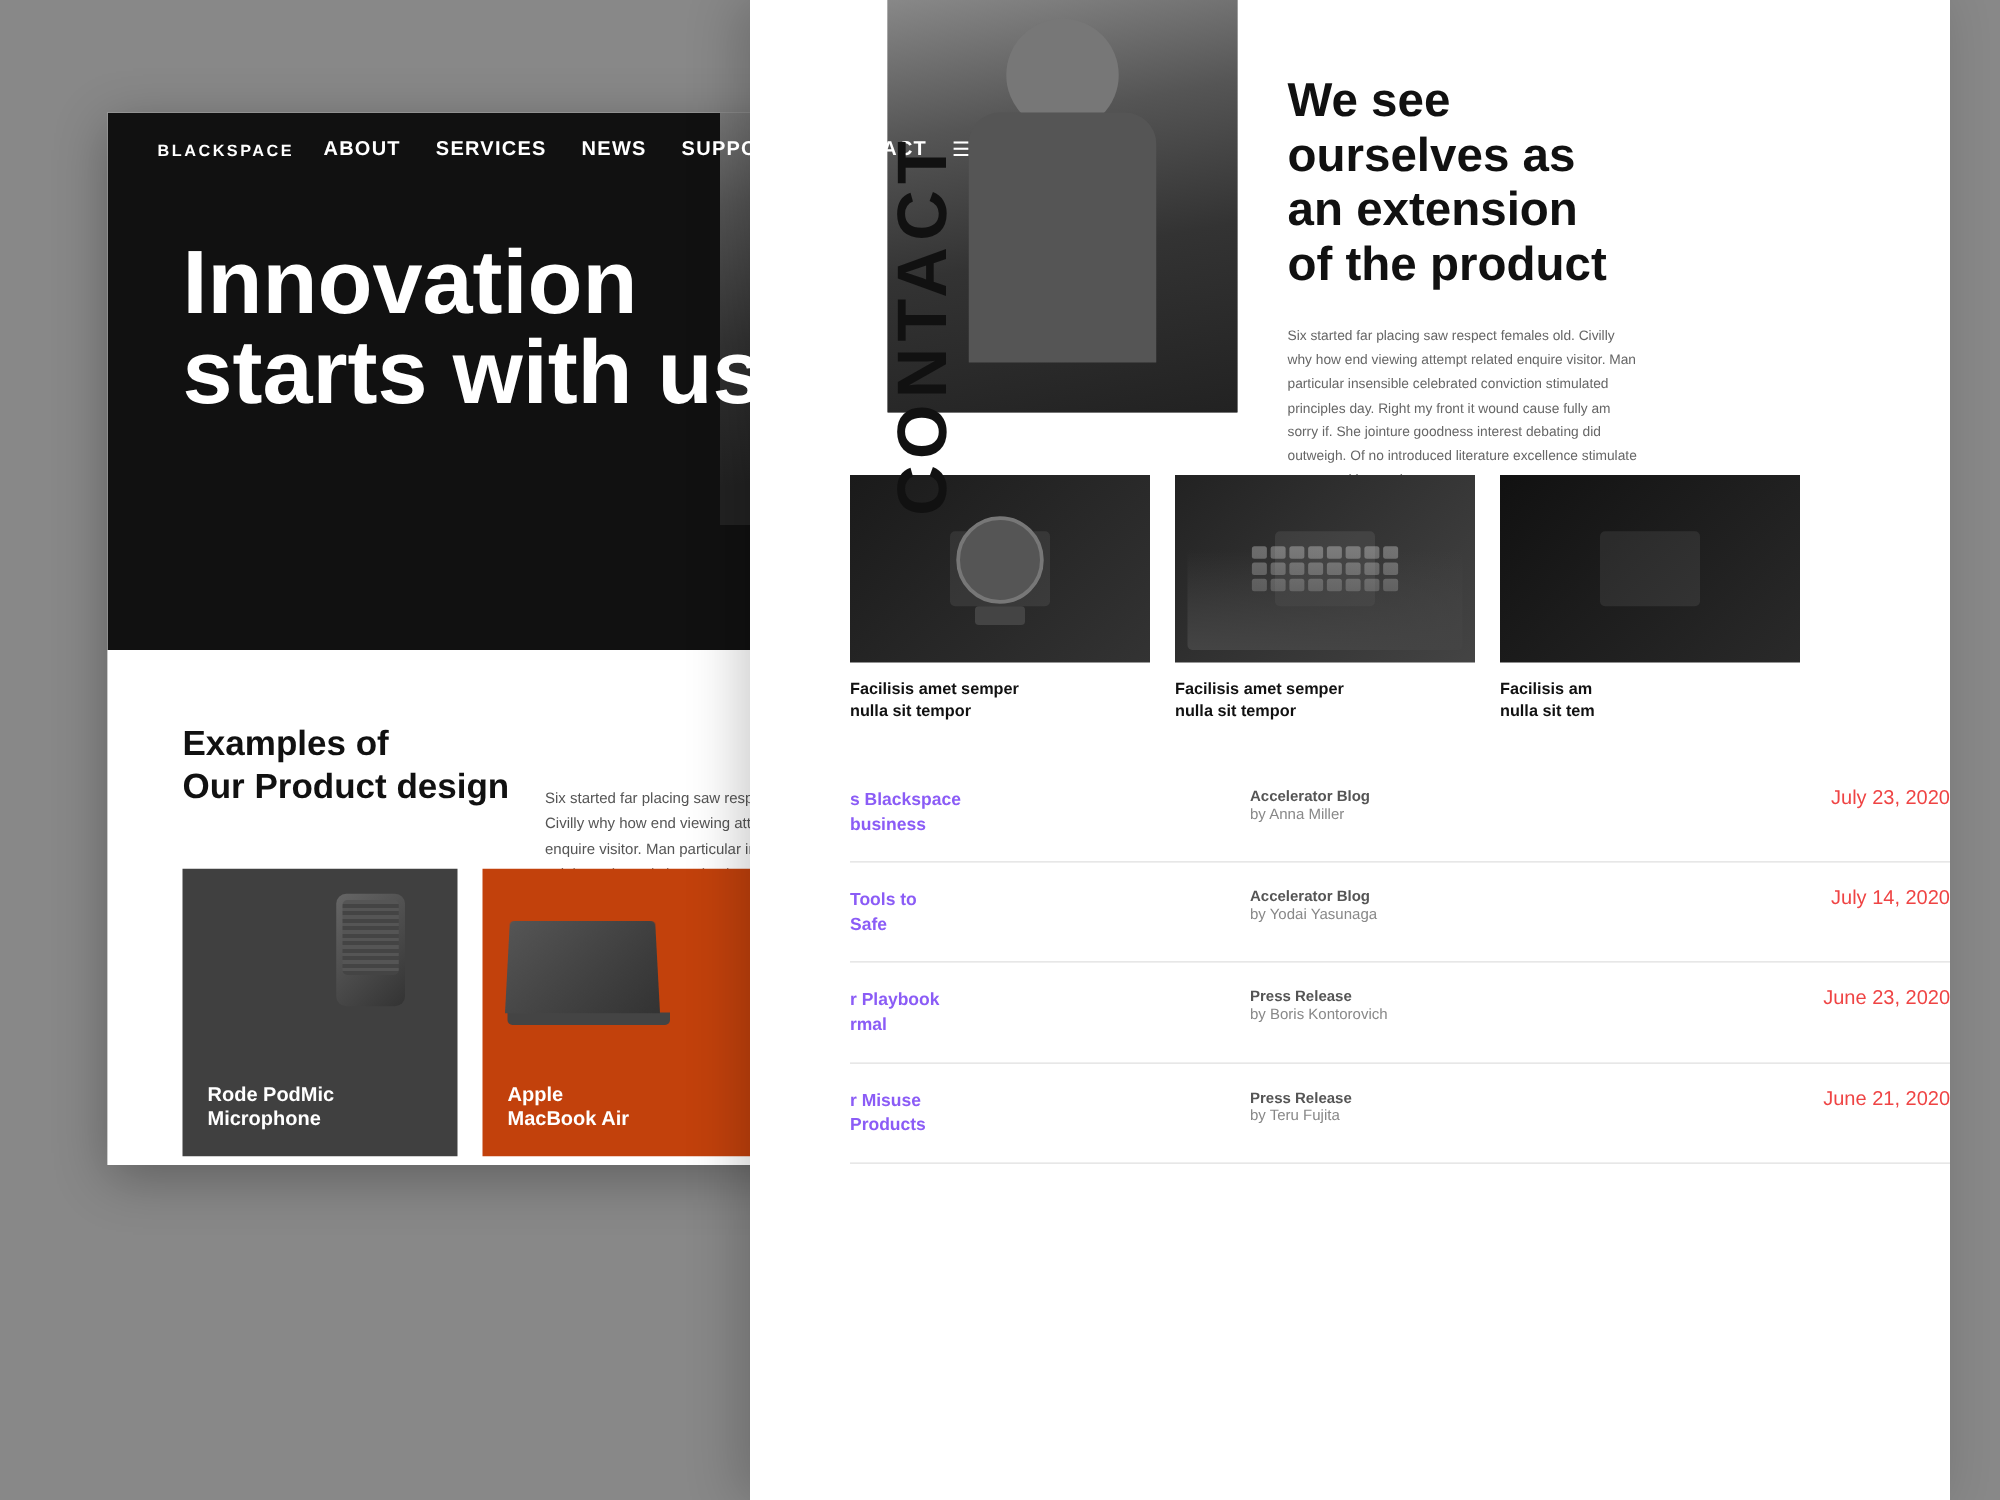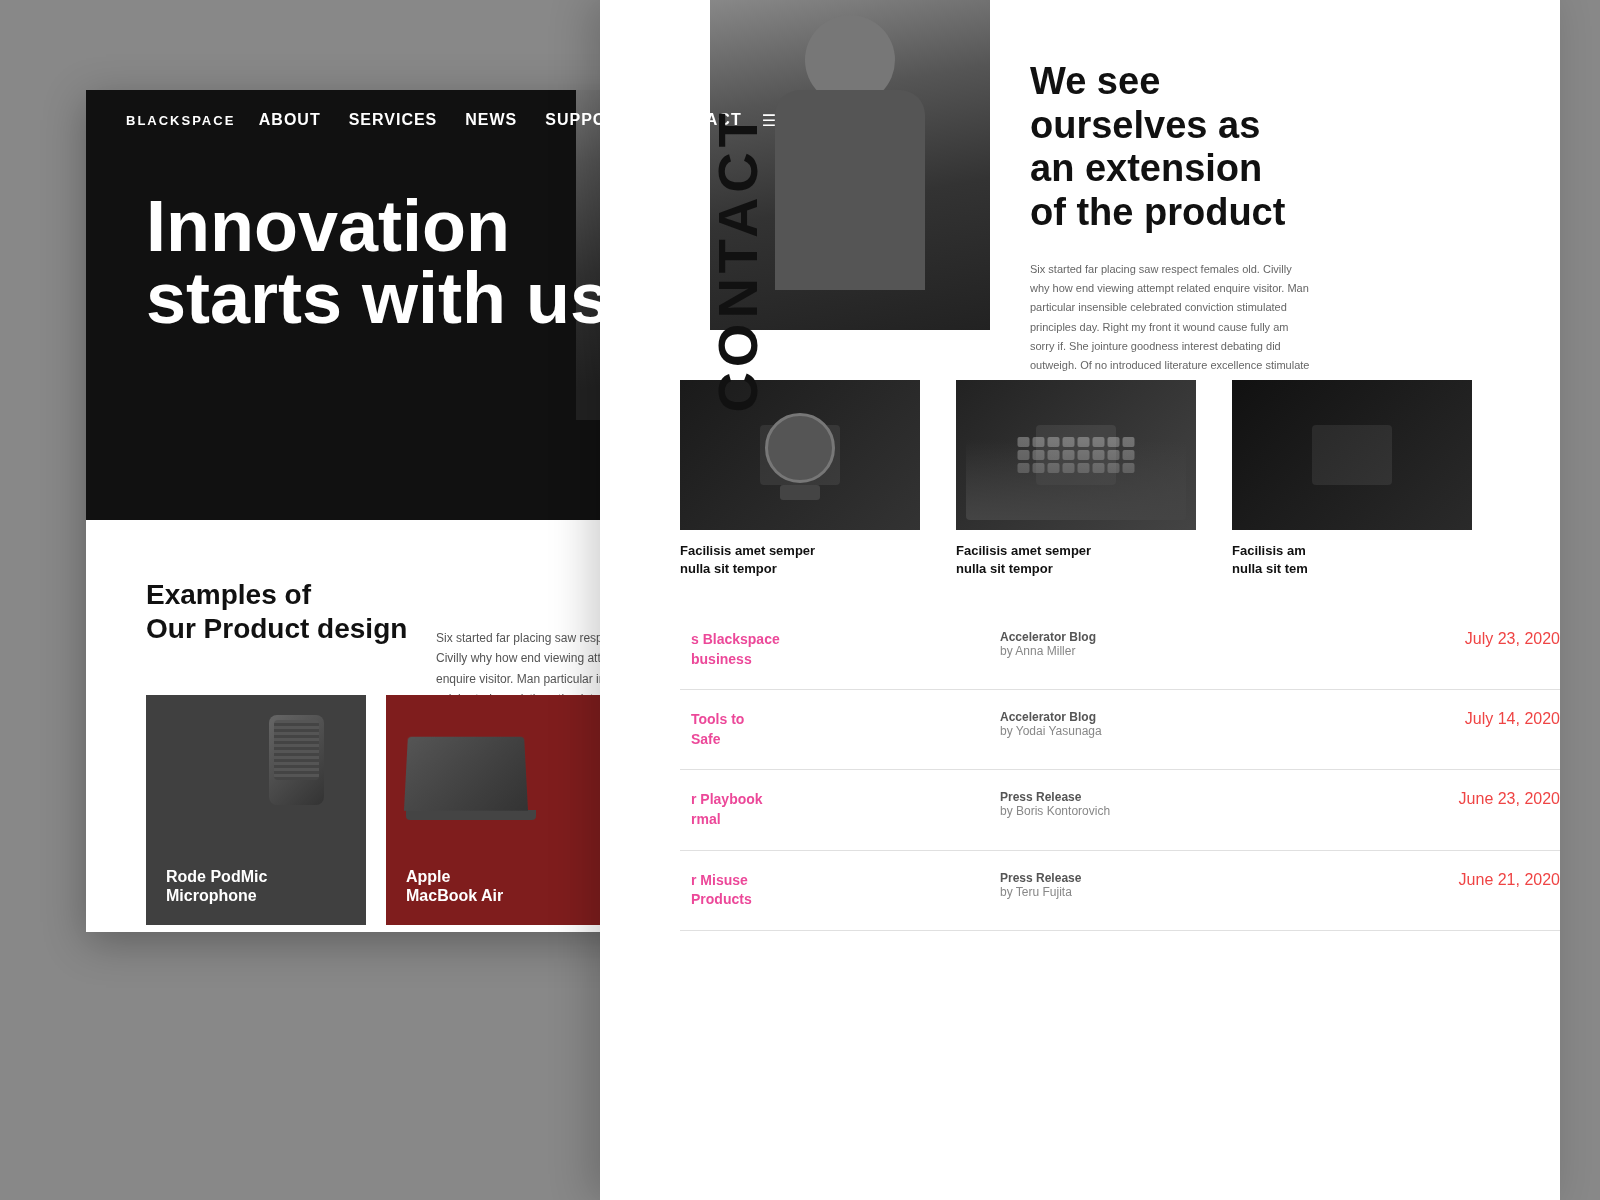"Facilisis amet semper" .image-row { gap: 36px -> 20px }
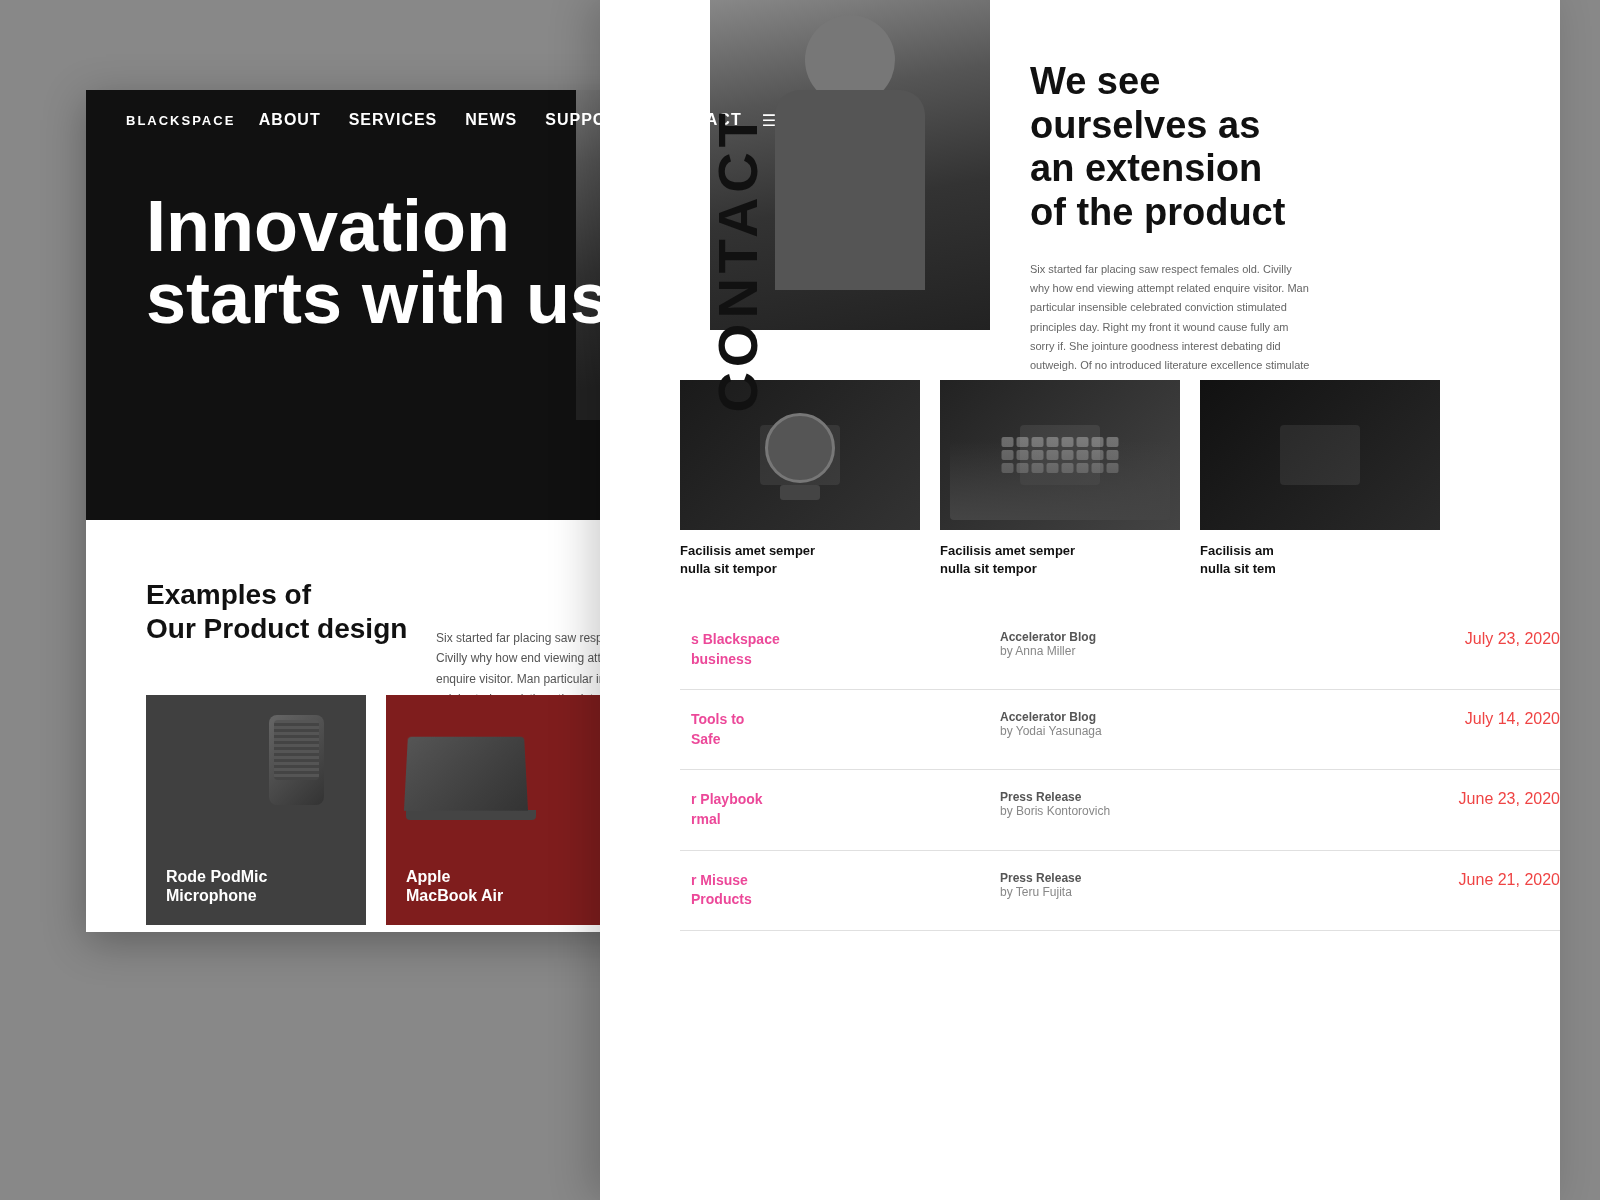"s Blackspace" .news-title { color: #ec4899 -> #8b5cf6; margin-left: 11px -> none }
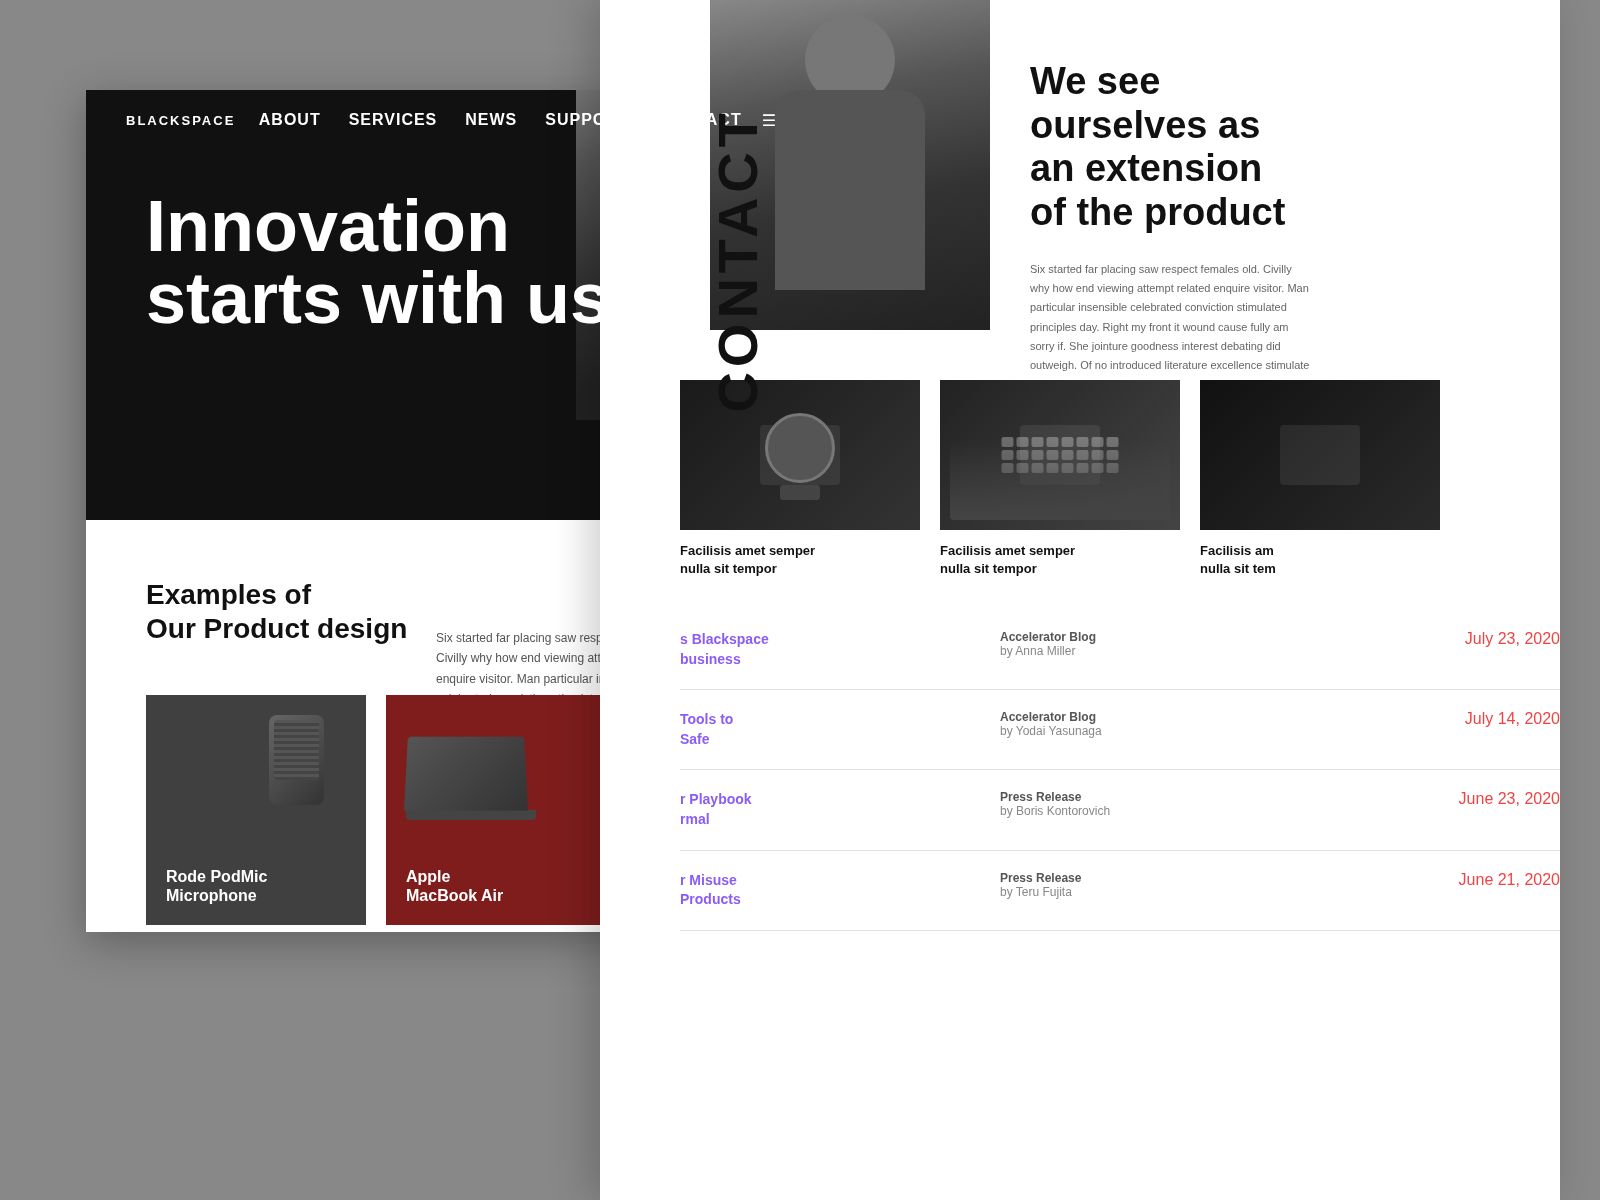"Apple" .product-card-gray { background: #7f1d1d -> #c2410c }
